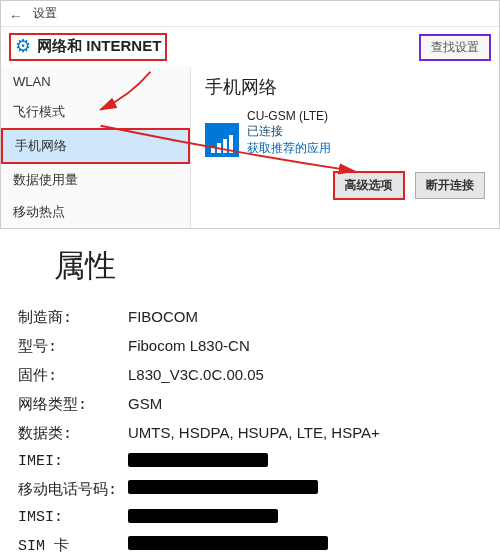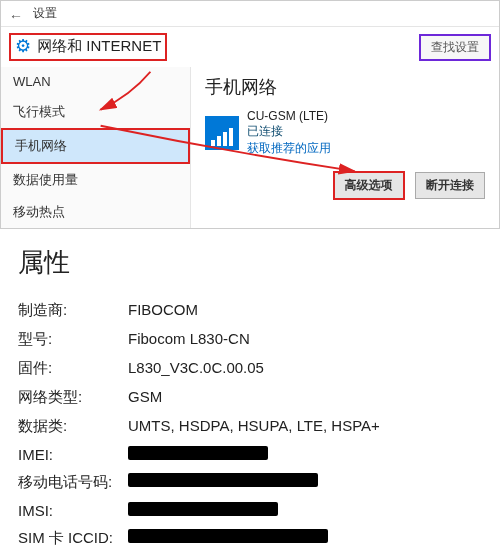"网络和 INTERNET" .category { font-weight: 400 -> 700 }
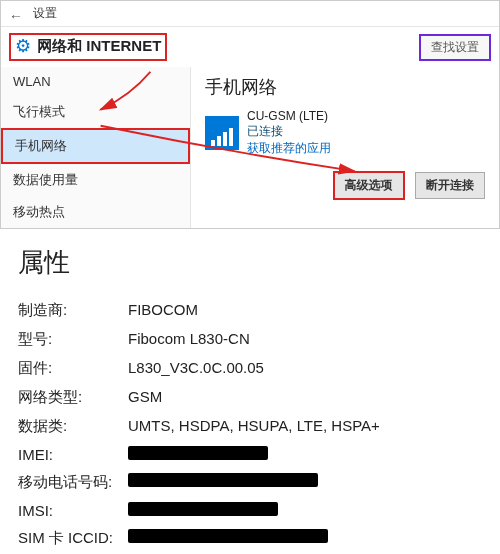"CU-GSM (LTE)" .net-block { align-items: center -> flex-end }
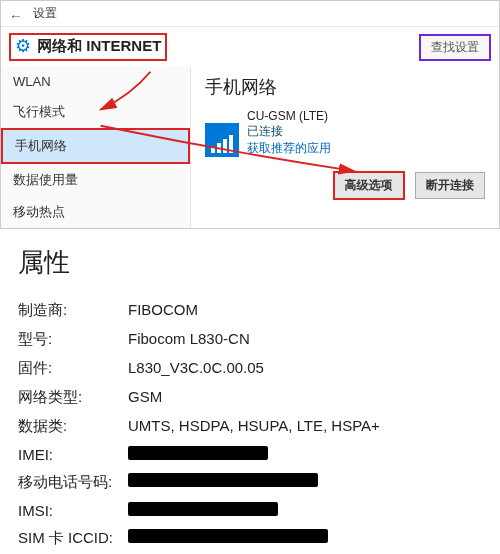"属性" .props-title { font-size: 26px -> 31px; margin-left: none -> 36px }
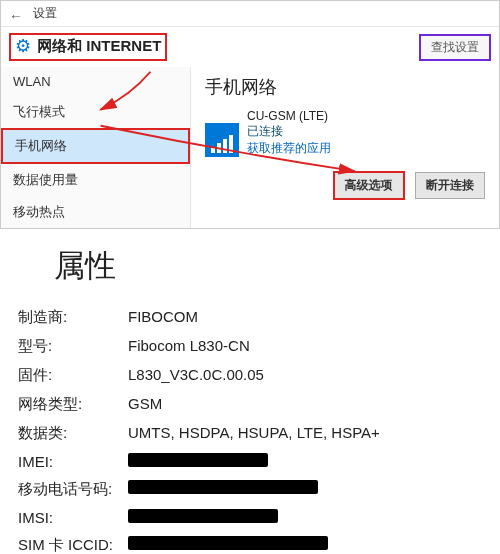"制造商:" .prop-label { font-family: none -> Liberation Mono, monospace }
